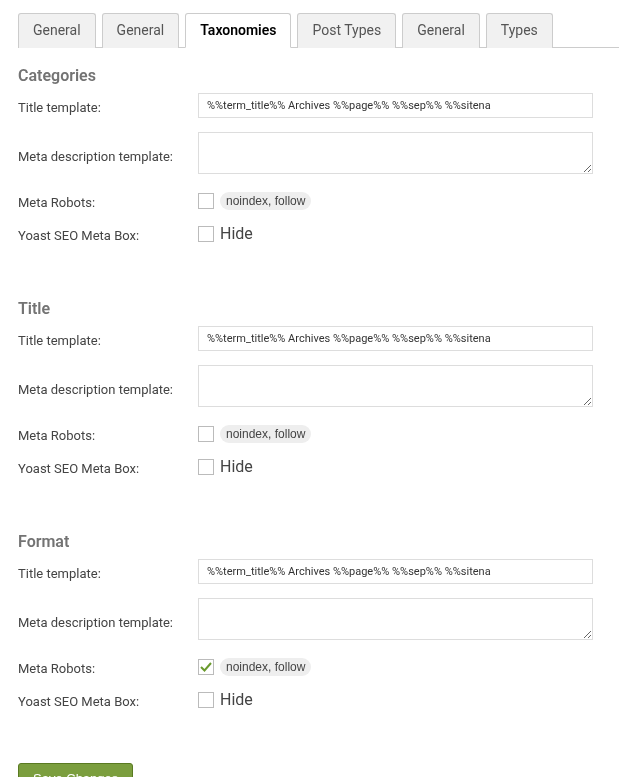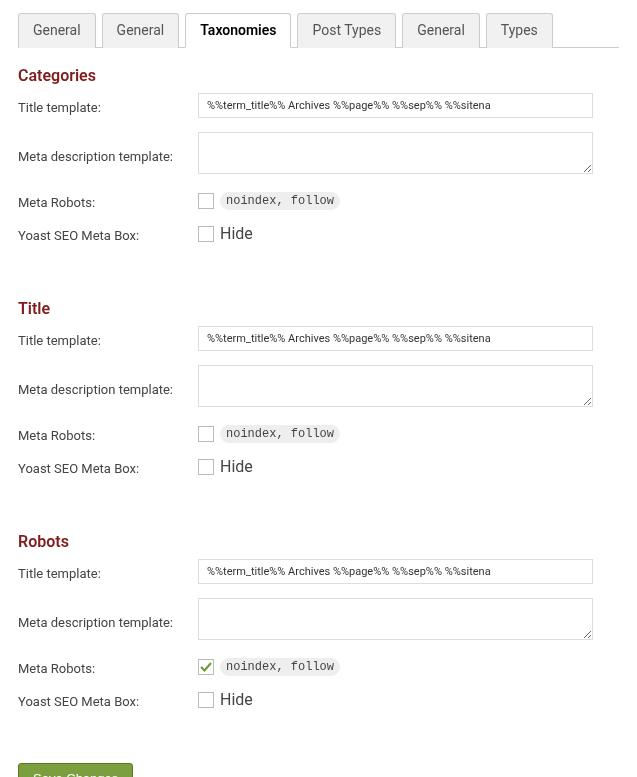"Categories" .section-title { color: #7f1d1d -> #737373 }
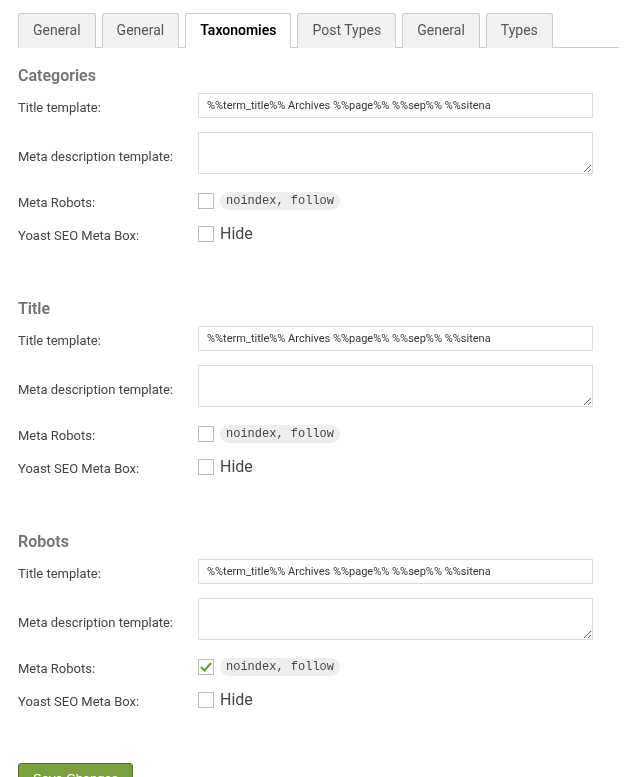"noindex, follow" .code-badge { font-family: Liberation Mono, monospace -> Liberation Sans, sans-serif }
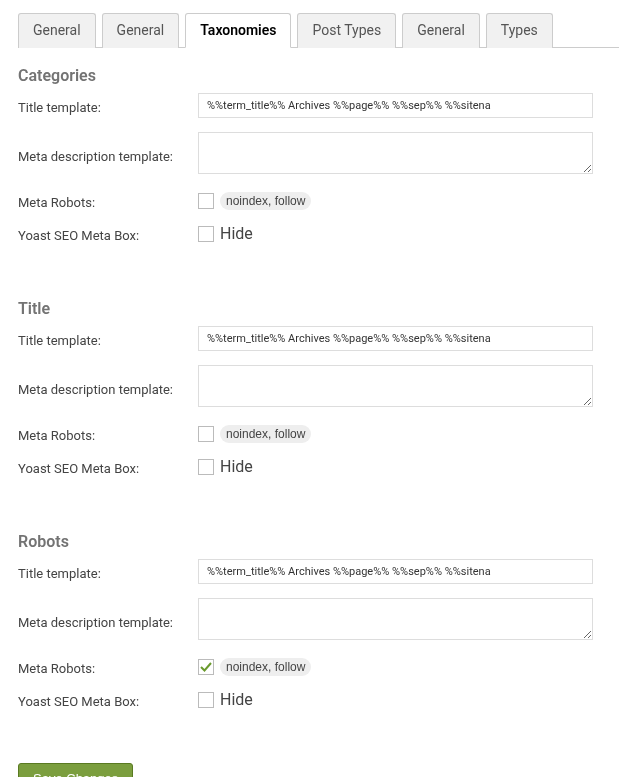"Robots" div.section-title { text: Robots -> Format }
